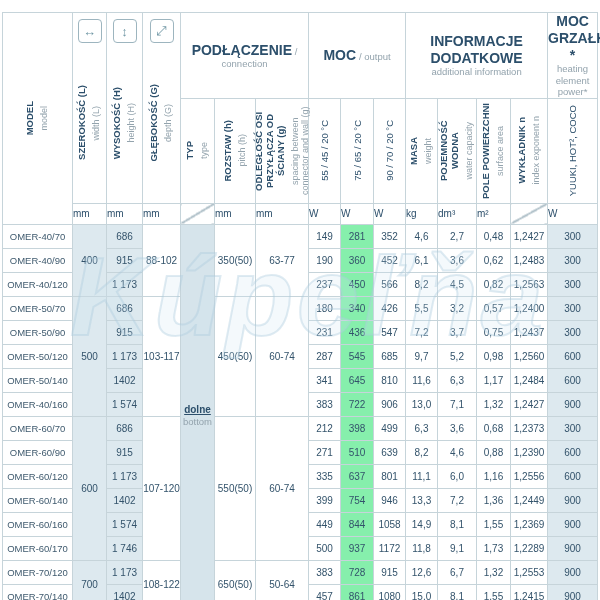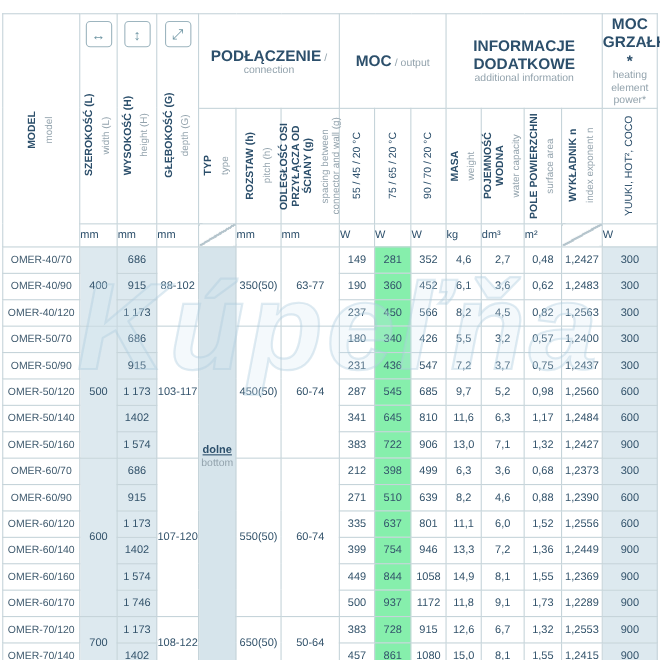"OMER-50/160" td.m { text: OMER-50/160 -> OMER-40/160 }
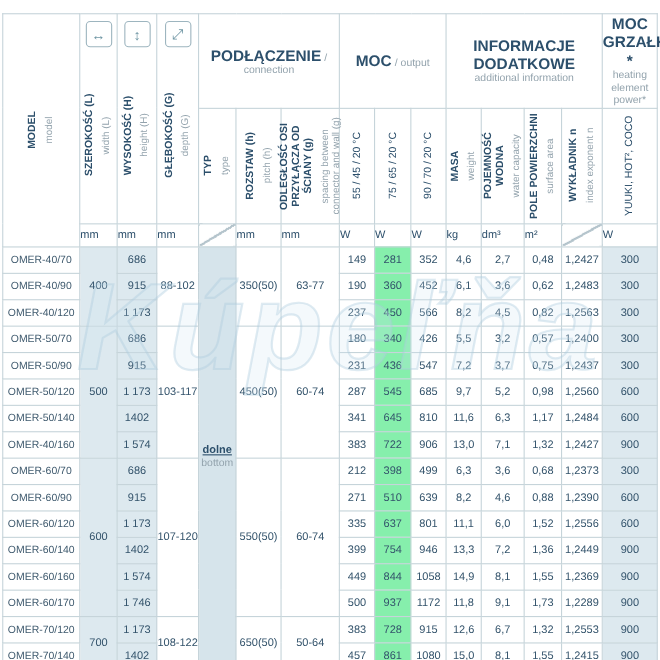"1,52" td { text: 1,52 -> 1,16 }
